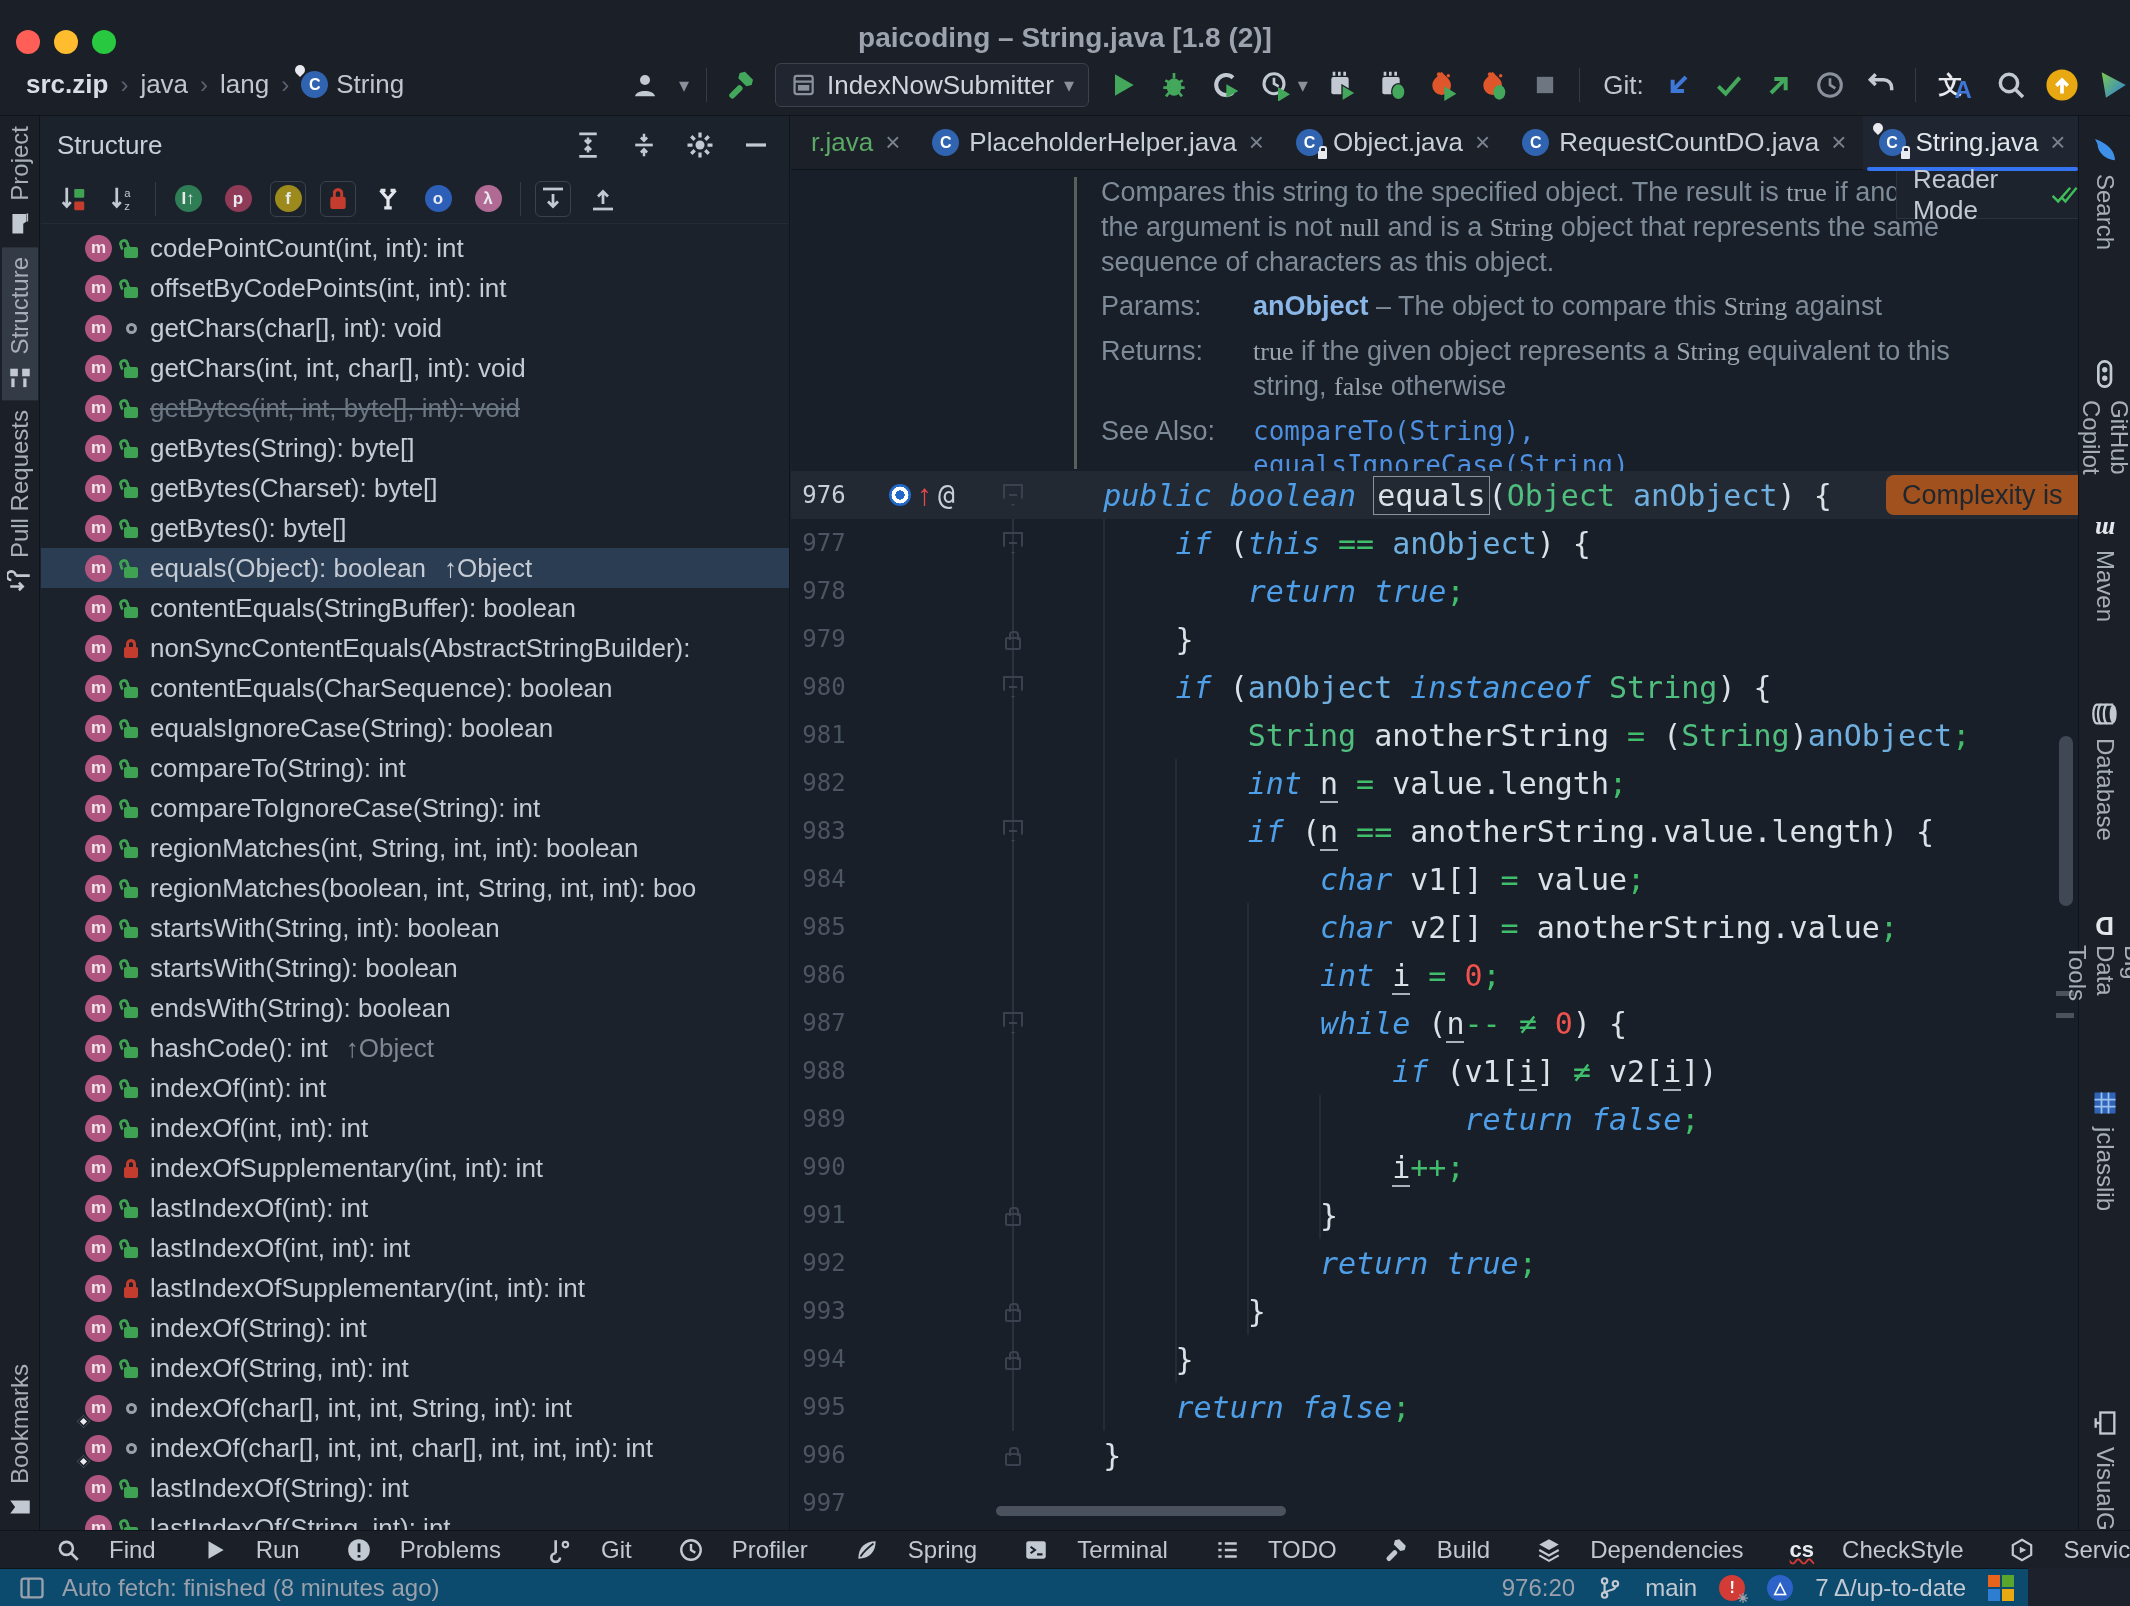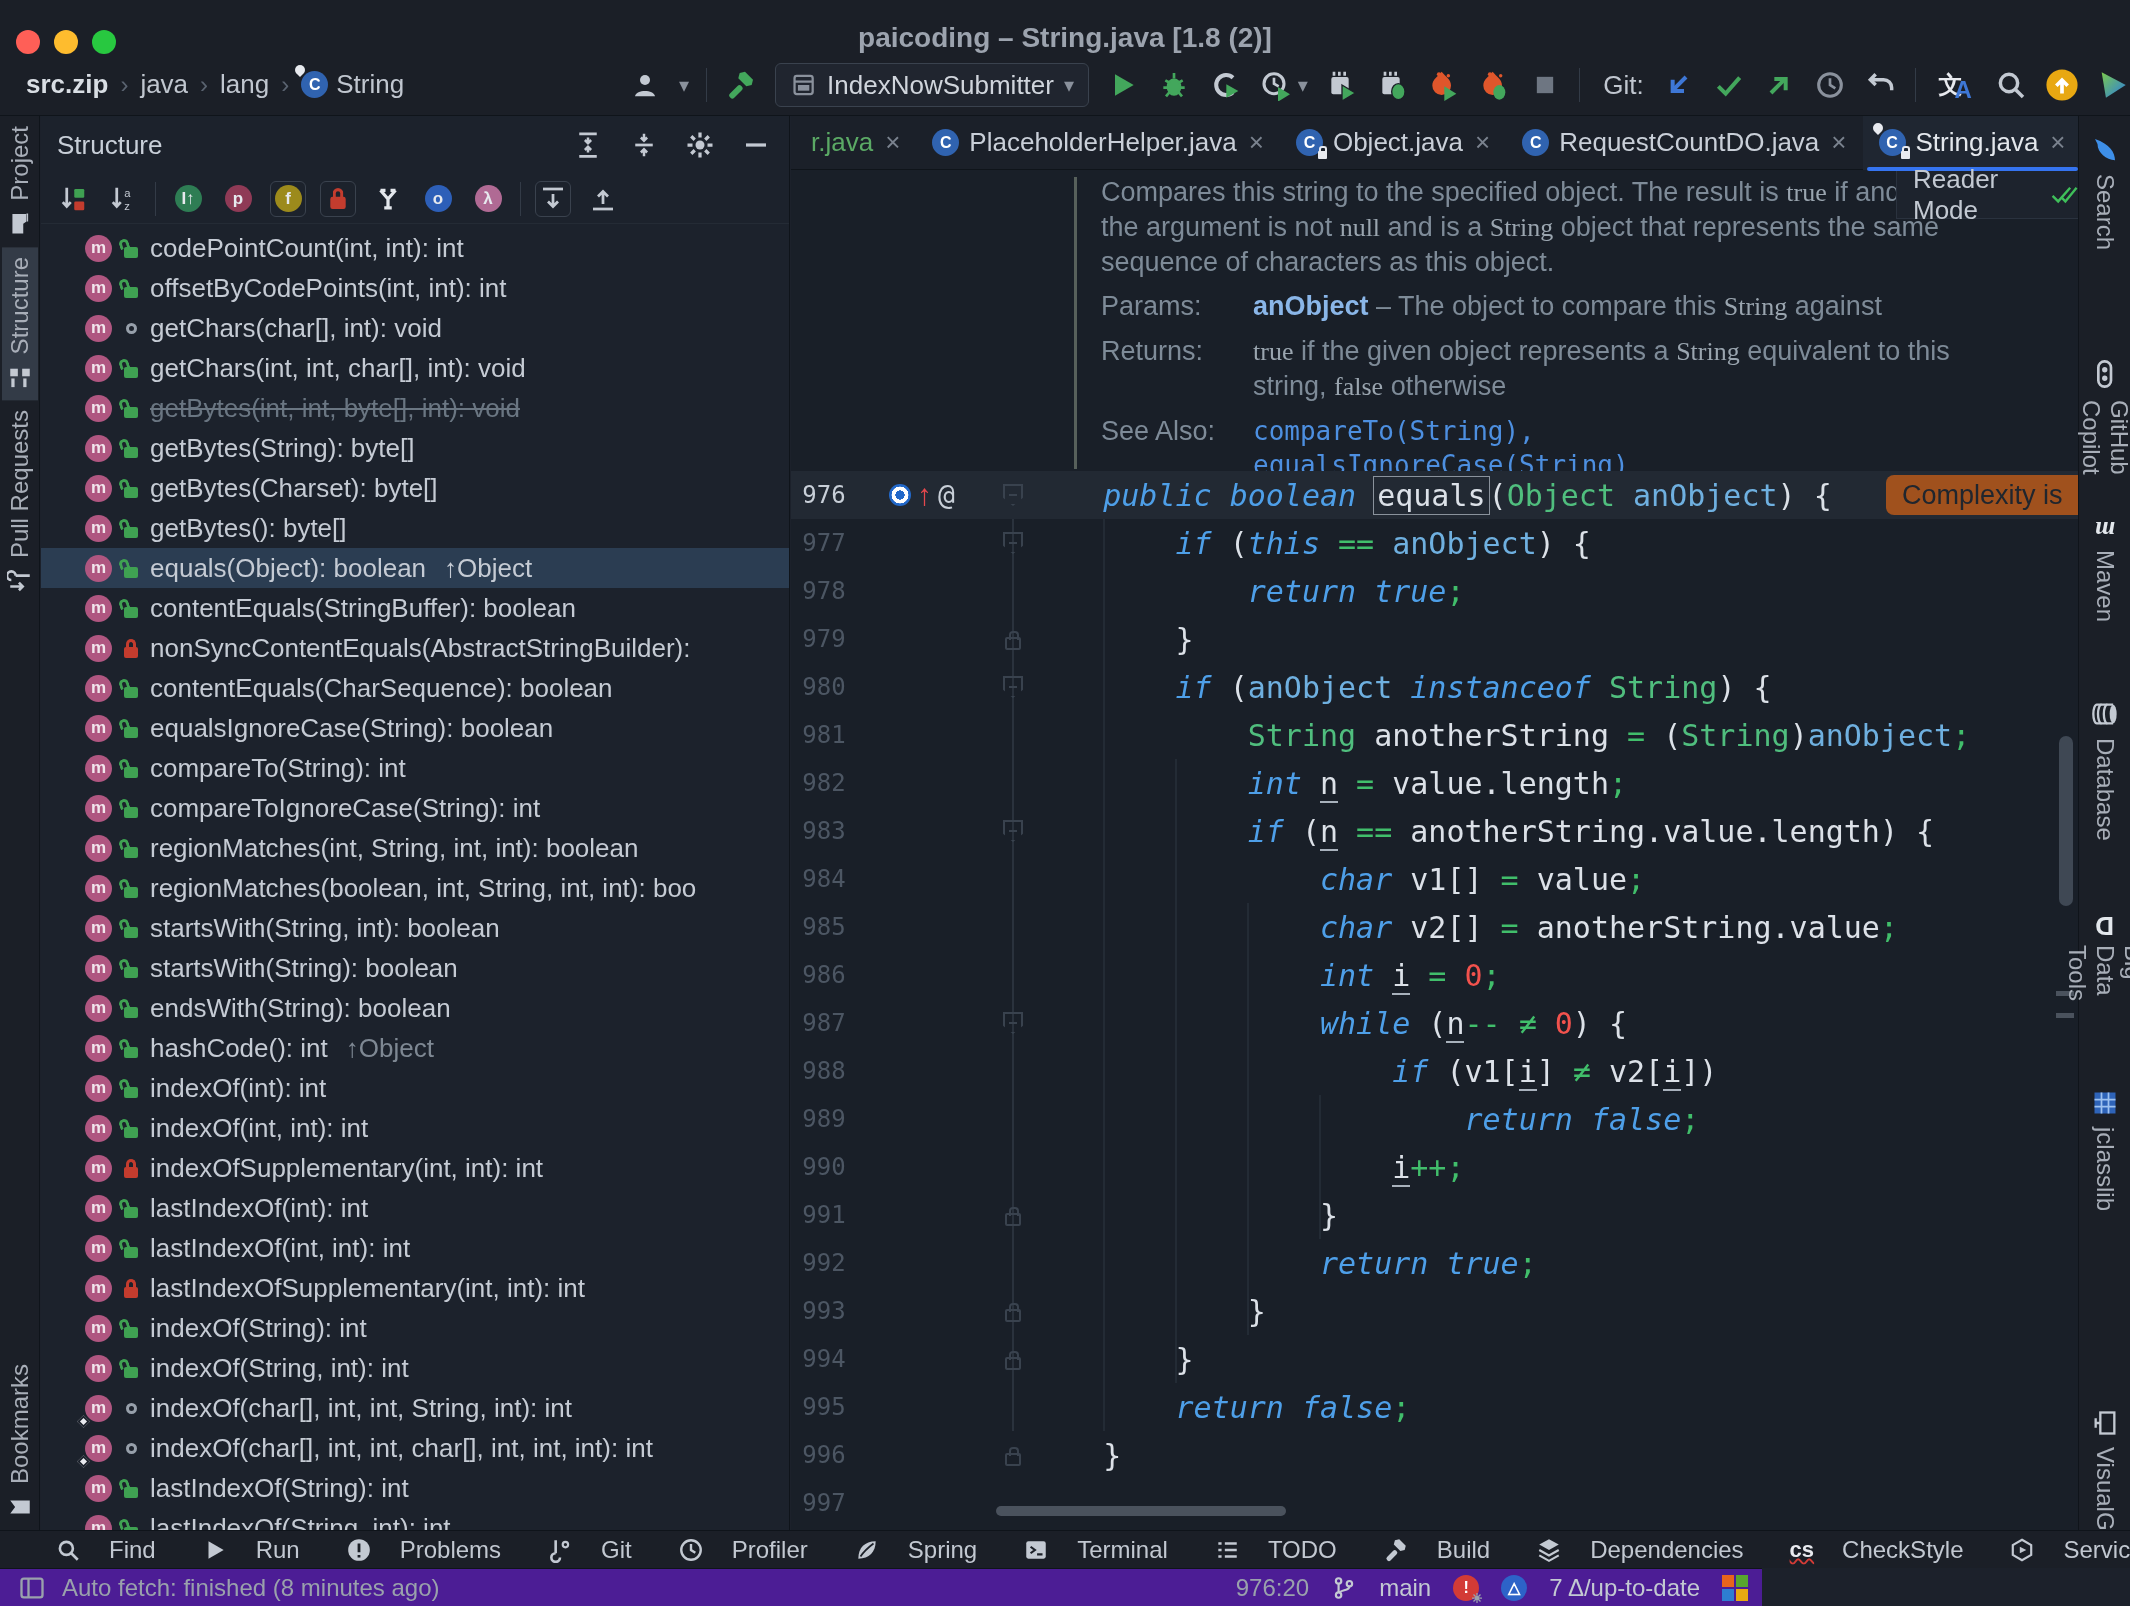"Auto fetch: finished (8 minutes" #statusbar { background: #4c1d95 -> #0c4a6e; width: 1762px -> 2028px }
